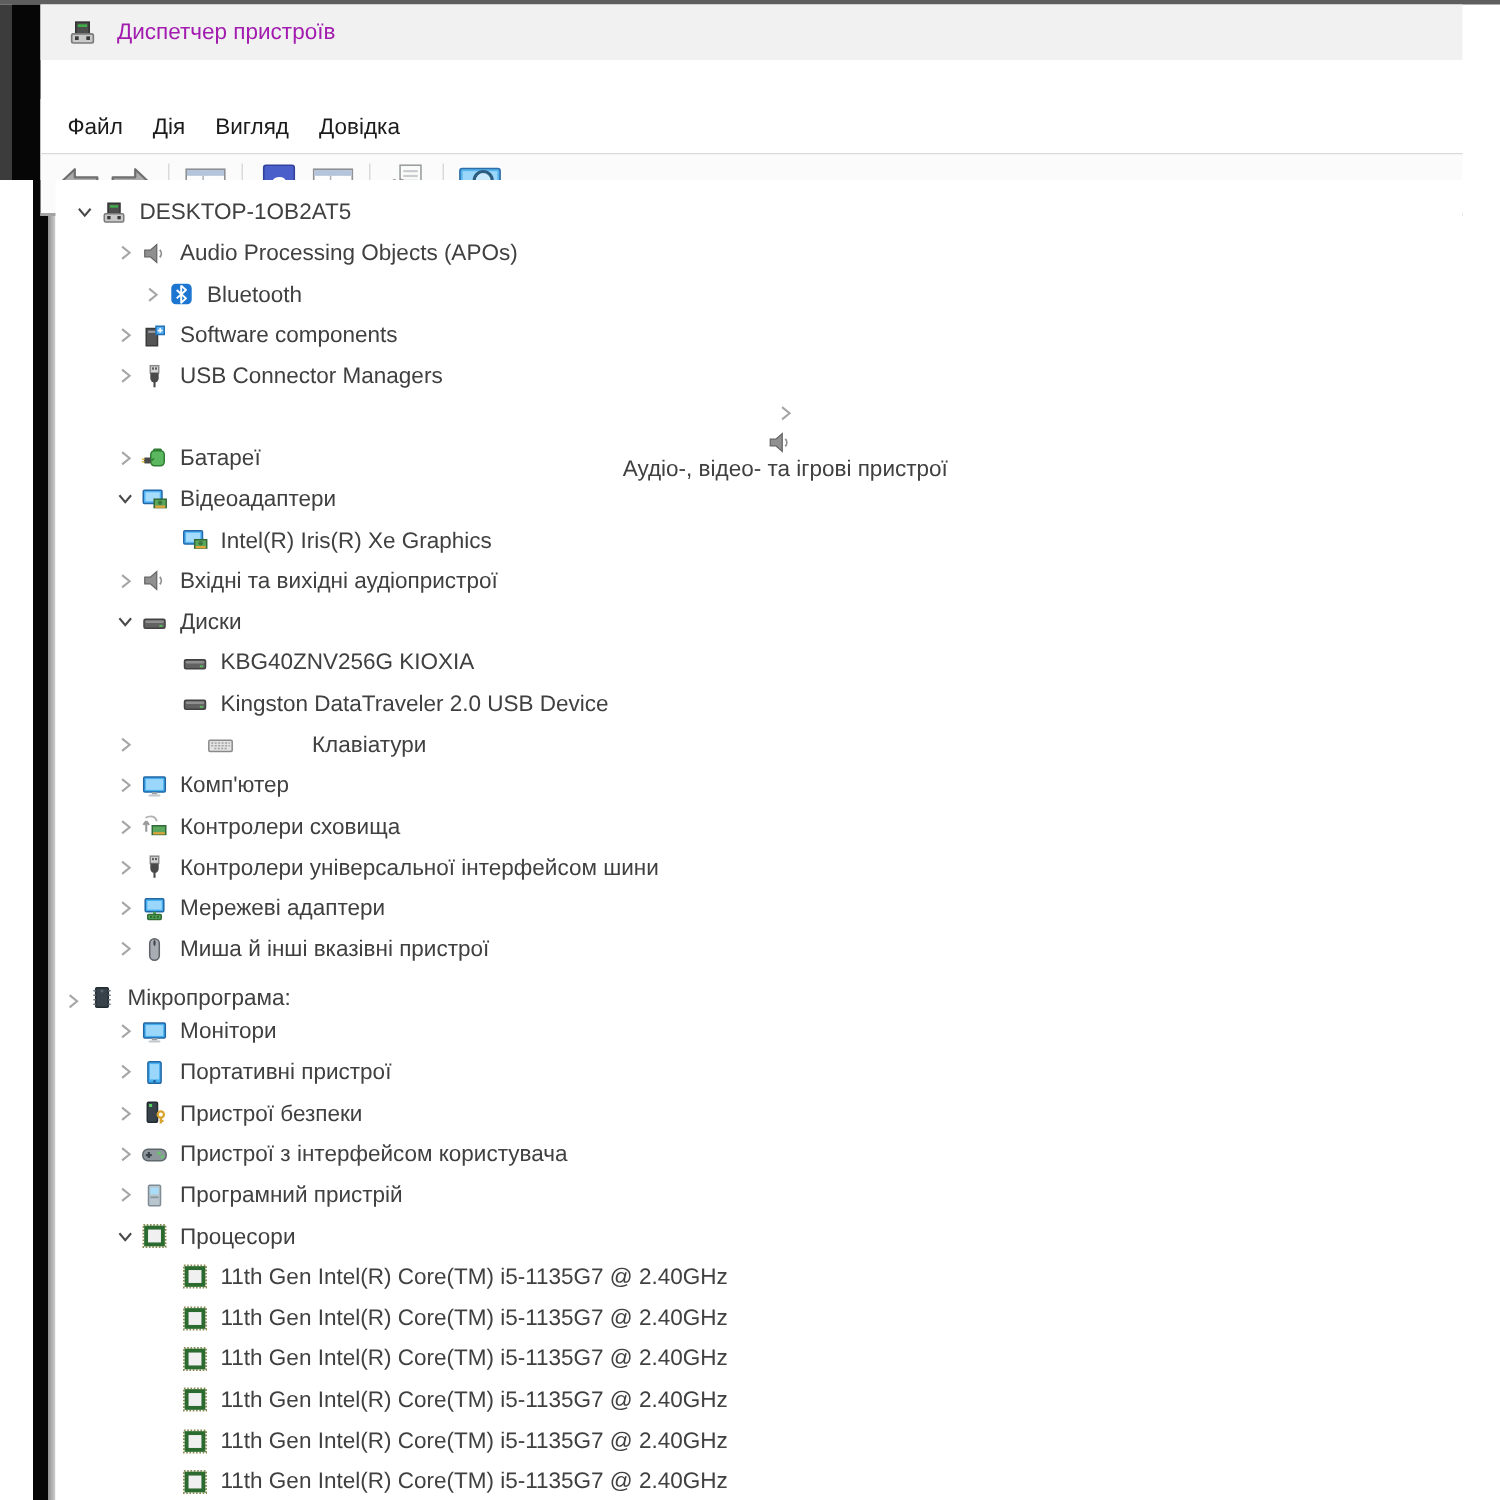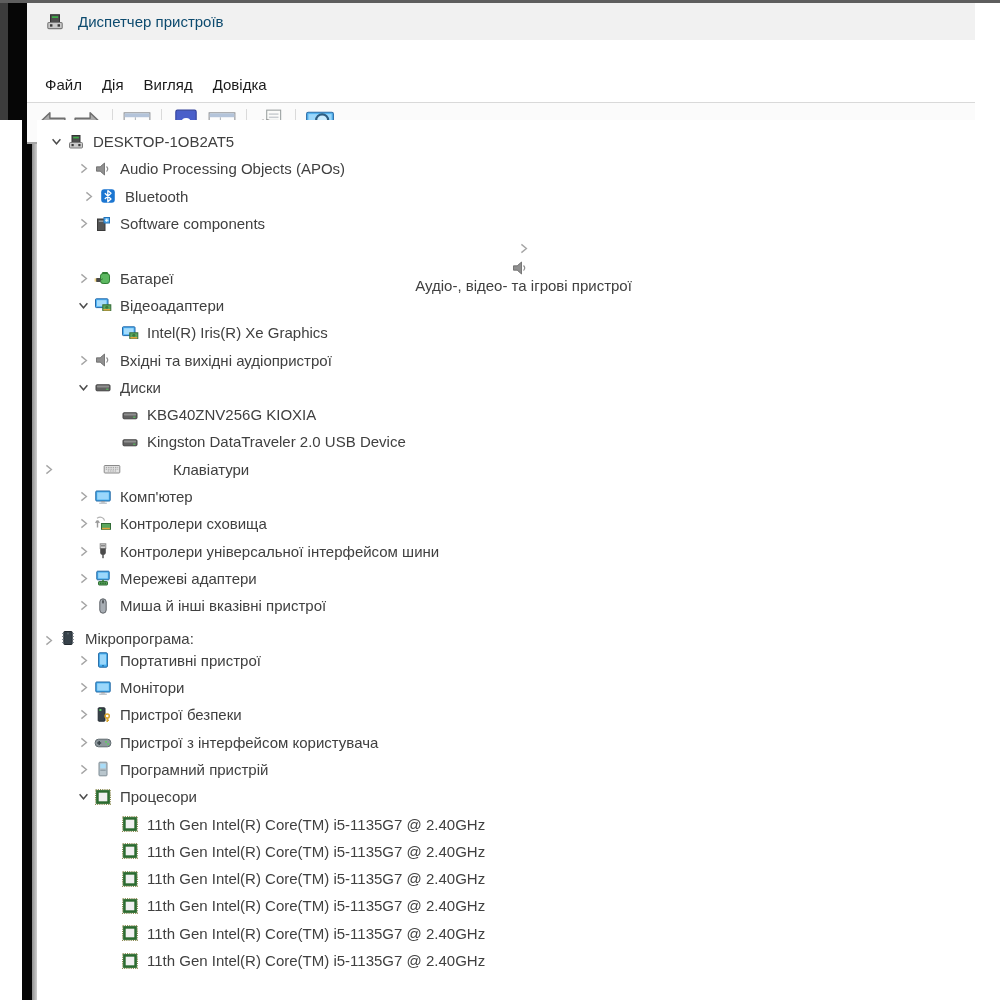"Диспетчер пристроїв" #title-text { color: #0c4a6e -> #a21caf }
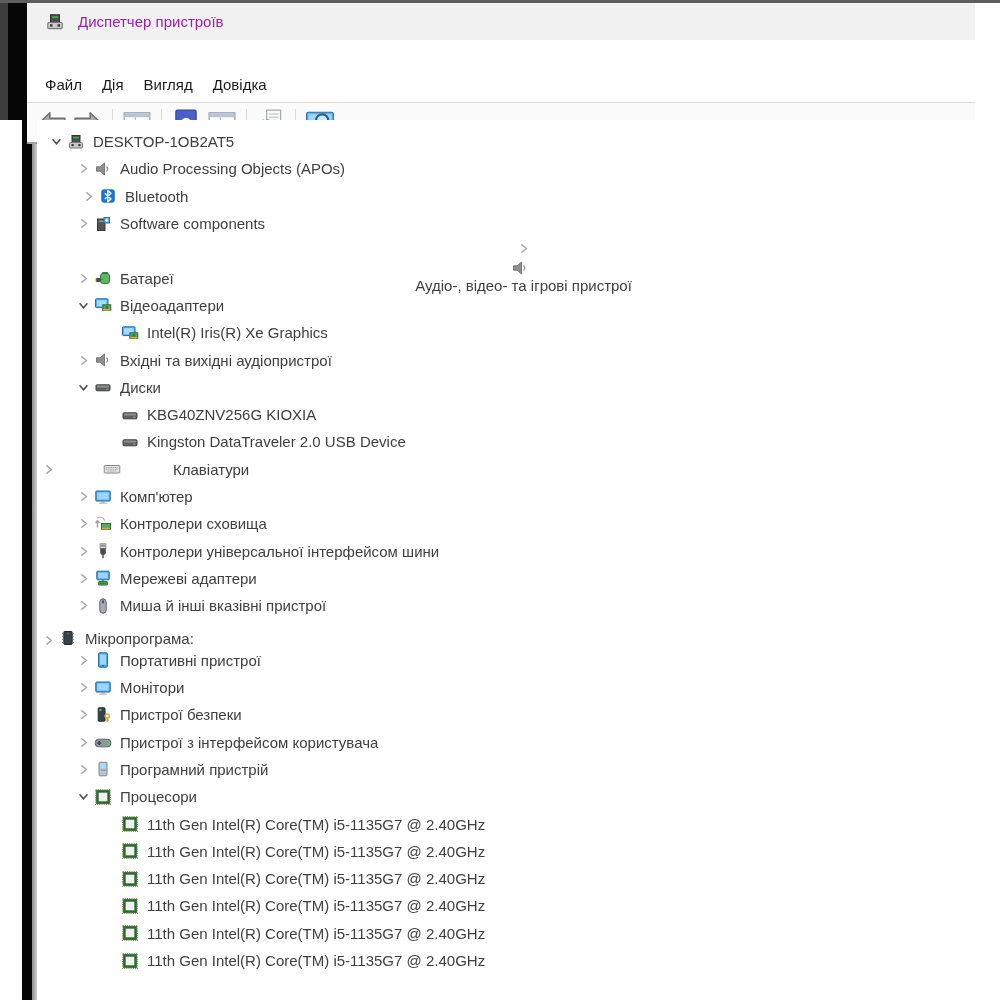"Bluetooth" div.tree-row { padding-left: 40px -> 53px }
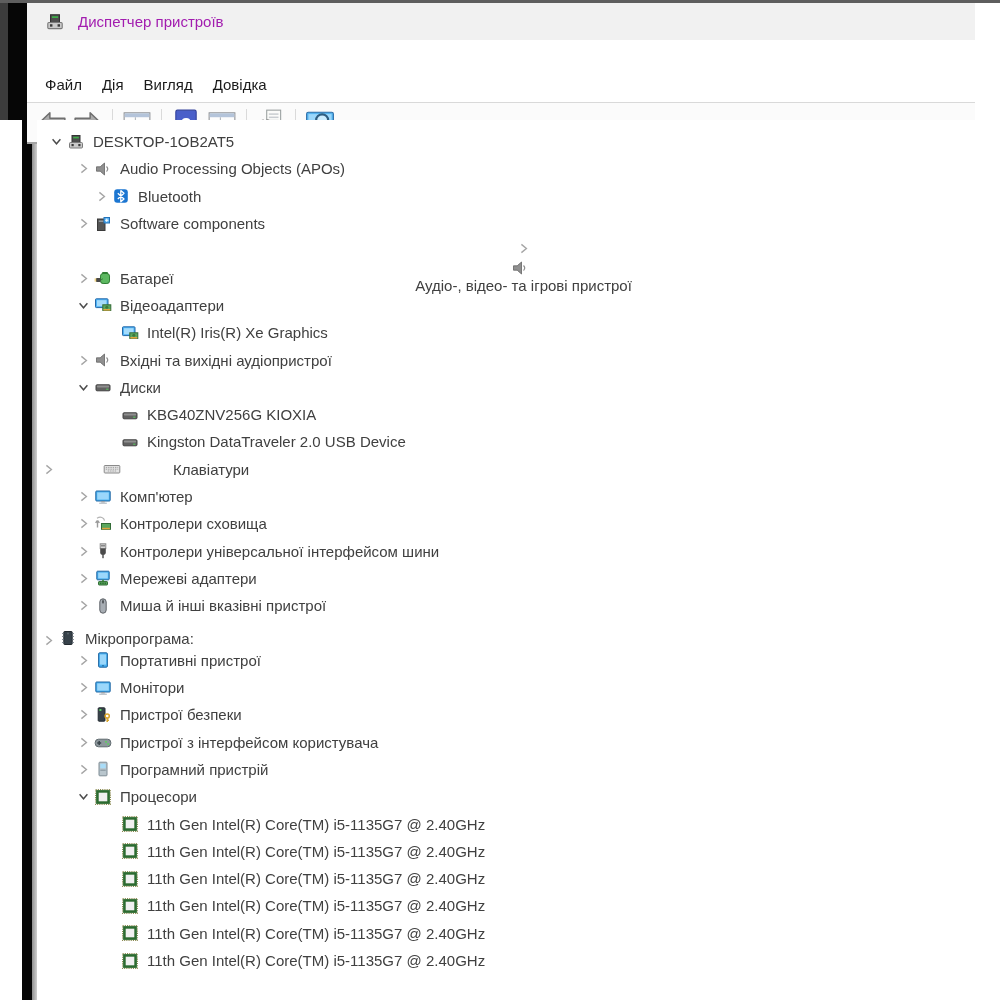"USB Connector Managers" div.tree-row { html: none -> <div> <span> <svg> <polyline></polyline> </svg> </span> <span> <svg> <rect></rect> <rect></rect> <rect></rect> <path></path> <rect></rect> </svg> </span> <span>USB Connector Managers</span> </div> }
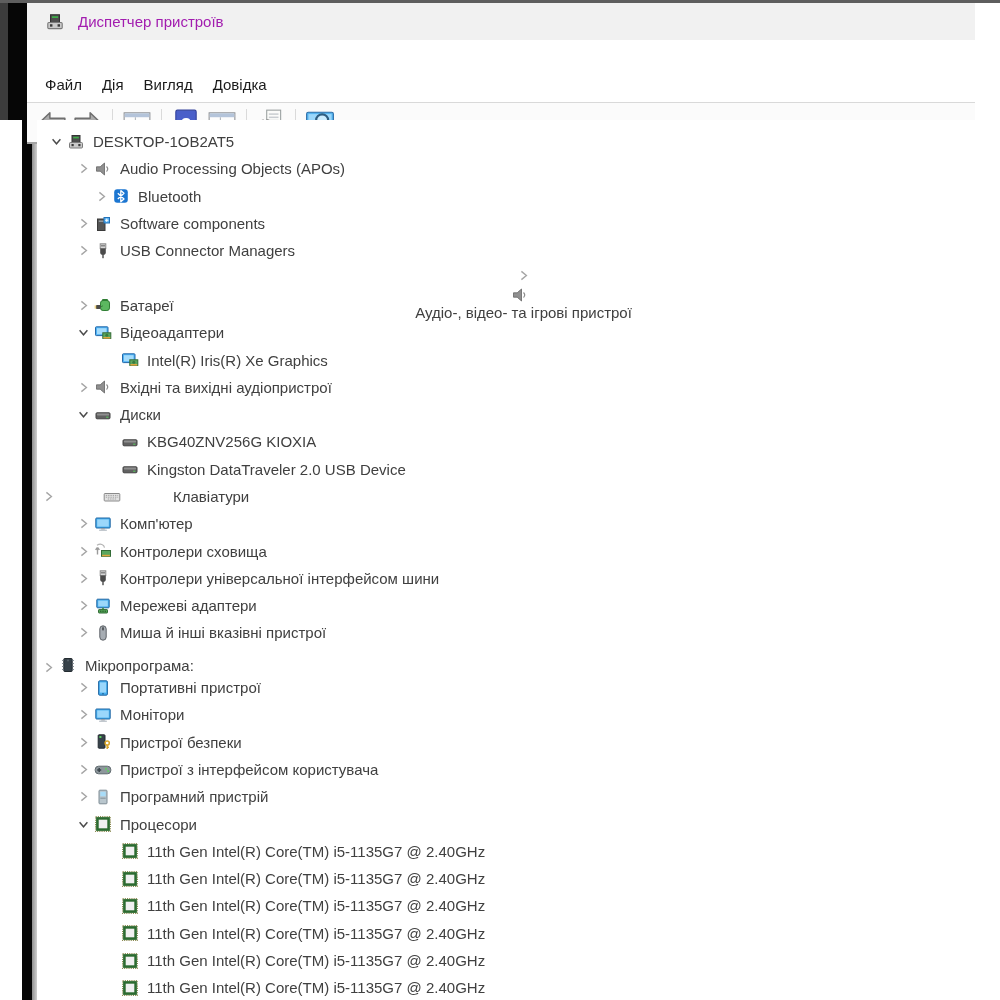"Клавіатури" div.tree-row { padding-left: none -> 35px }
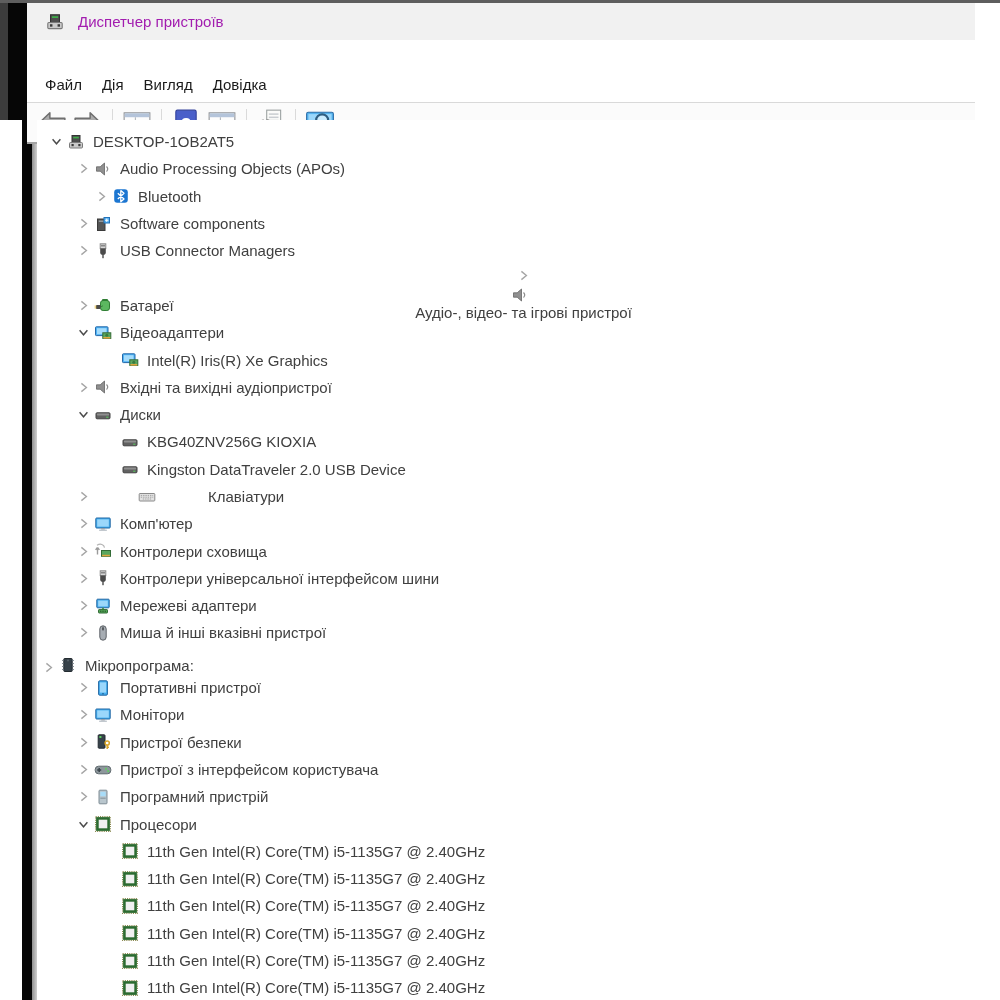"Портативні пристрої" div.tree-row { order: before "Монітори" -> after "Монітори" }
